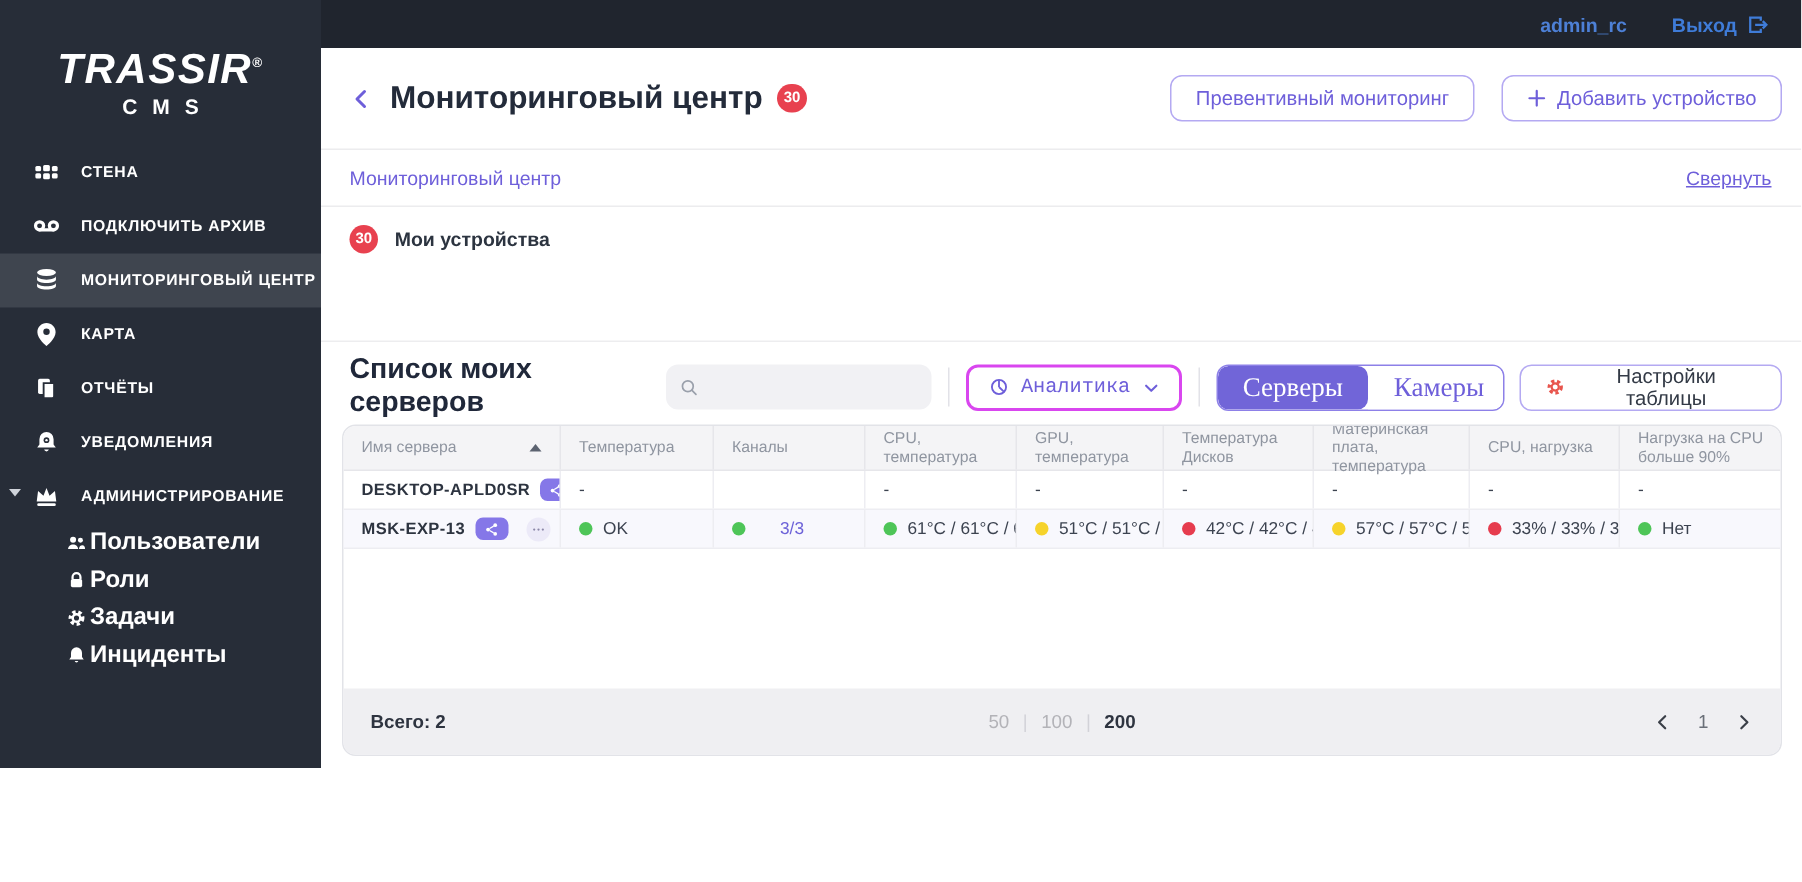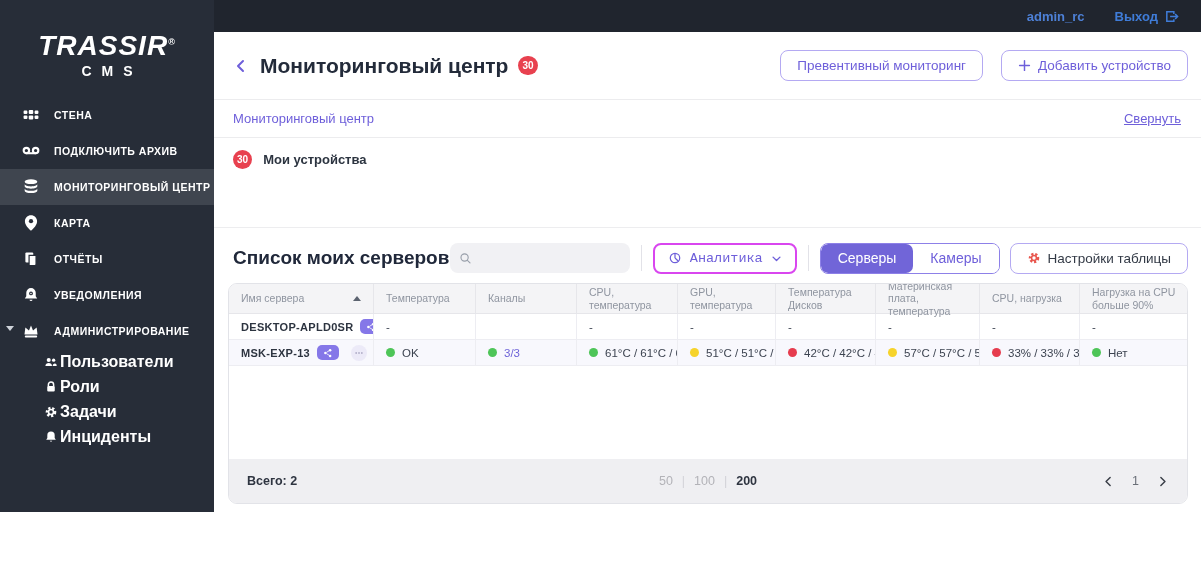"Серверы" .tab { font-family: none -> Liberation Serif, serif; font-size: 14px -> 18px }
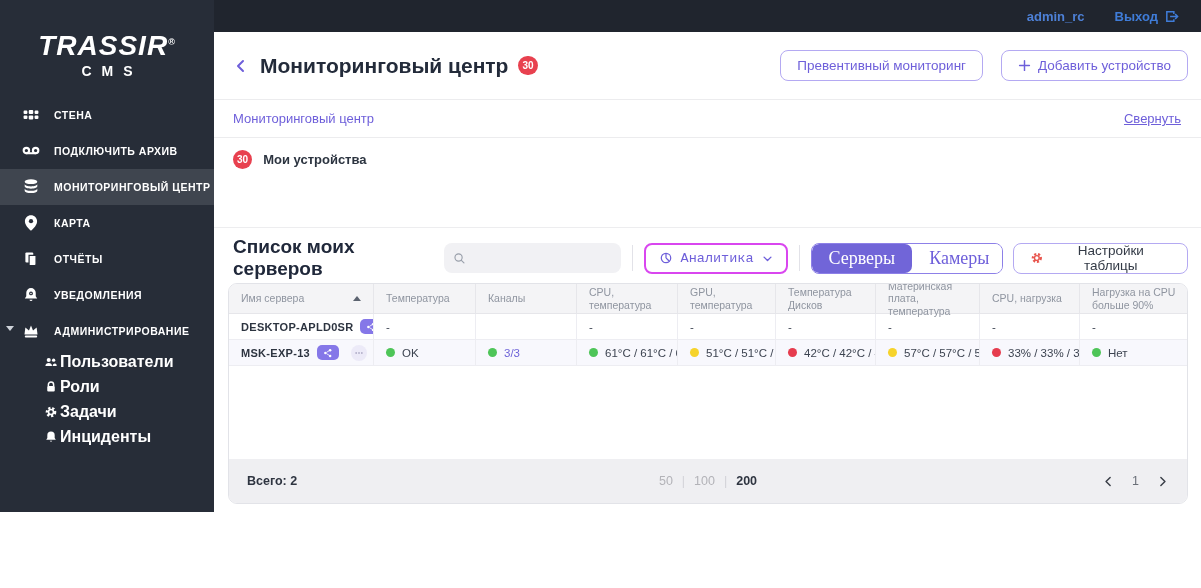"3/3" .channels-link { margin-left: none -> 16px }
